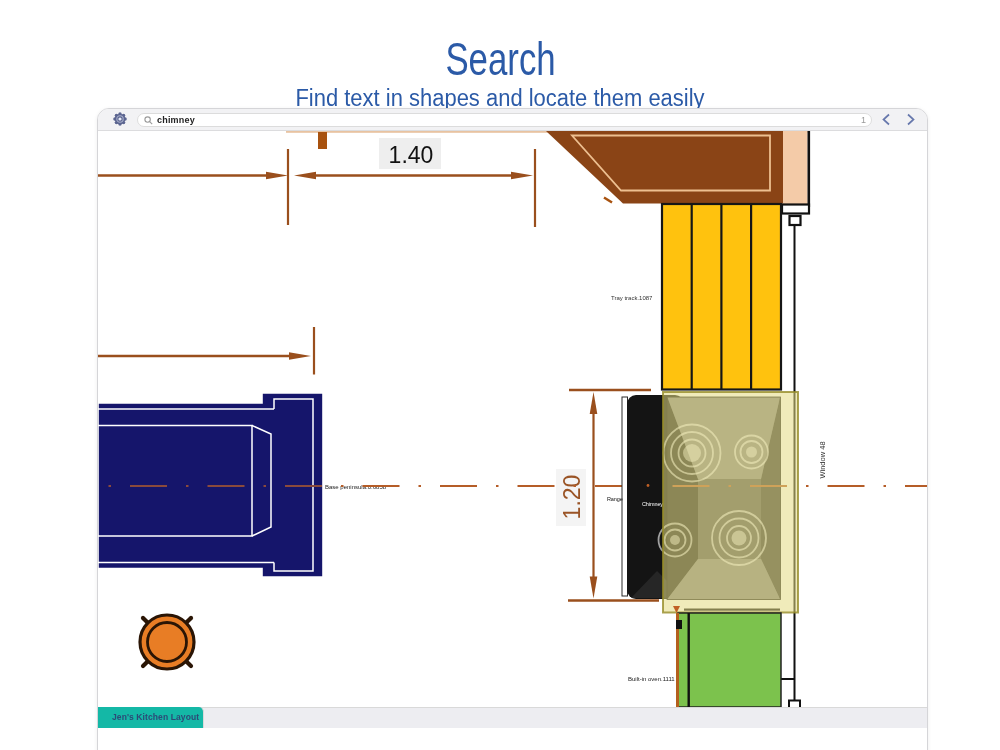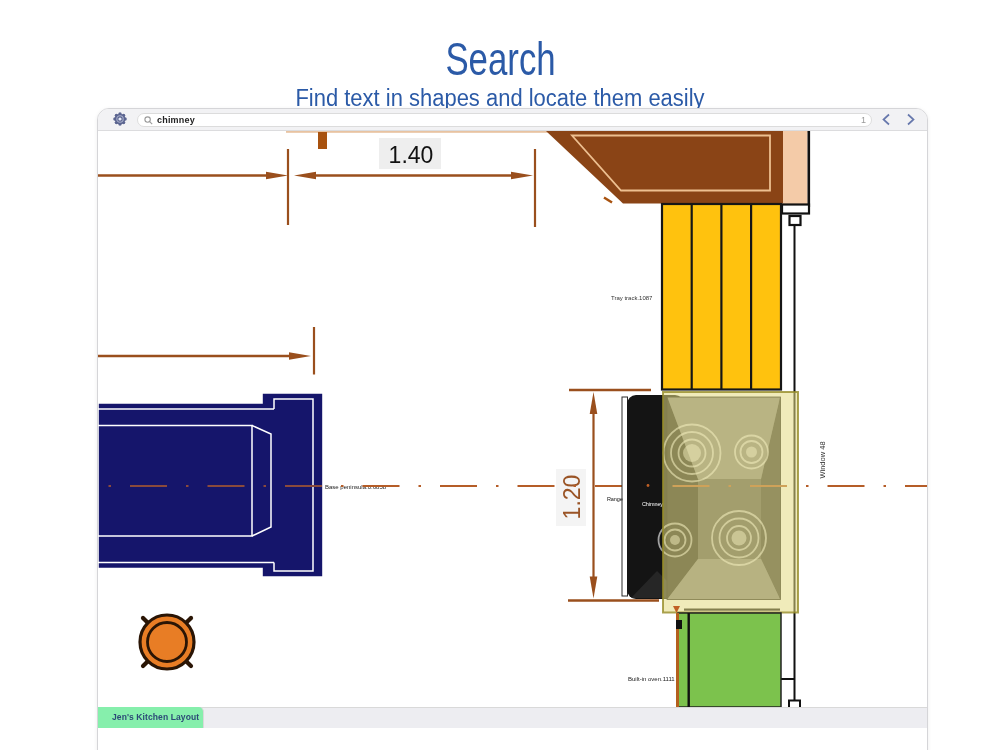"Jen's Kitchen Layout" .tab { background: #86efac -> #14b8a6 }
